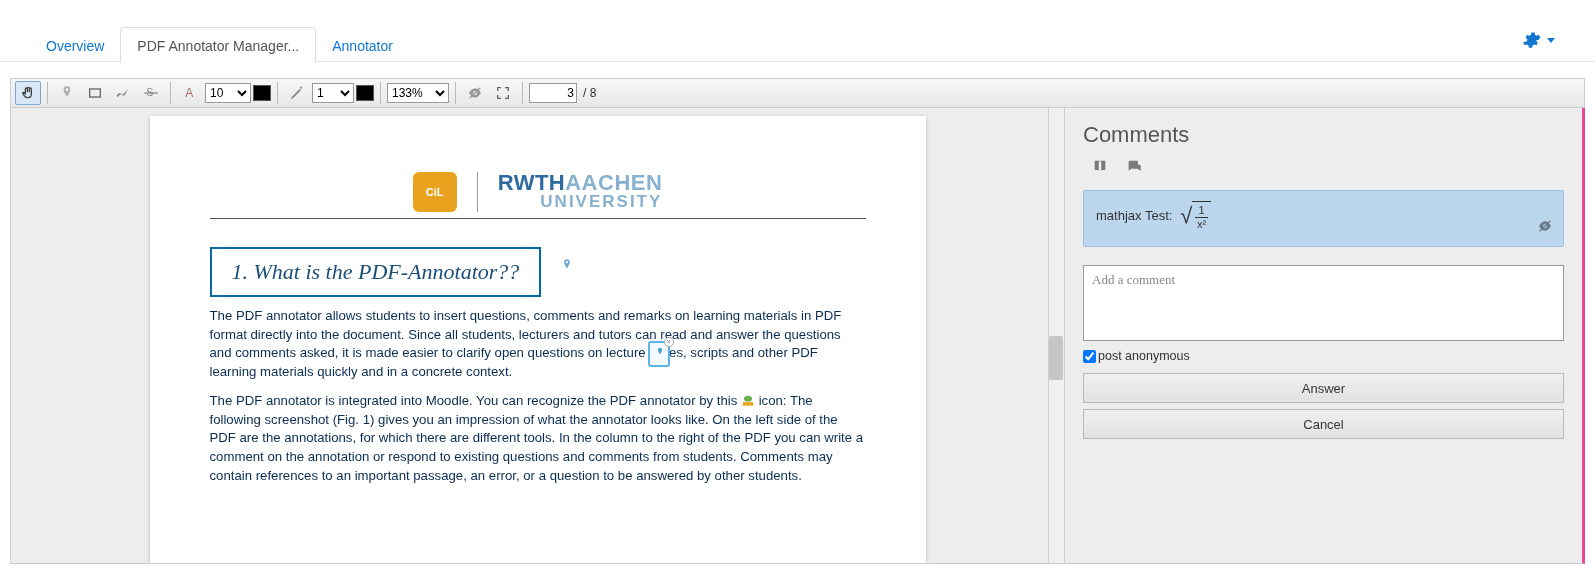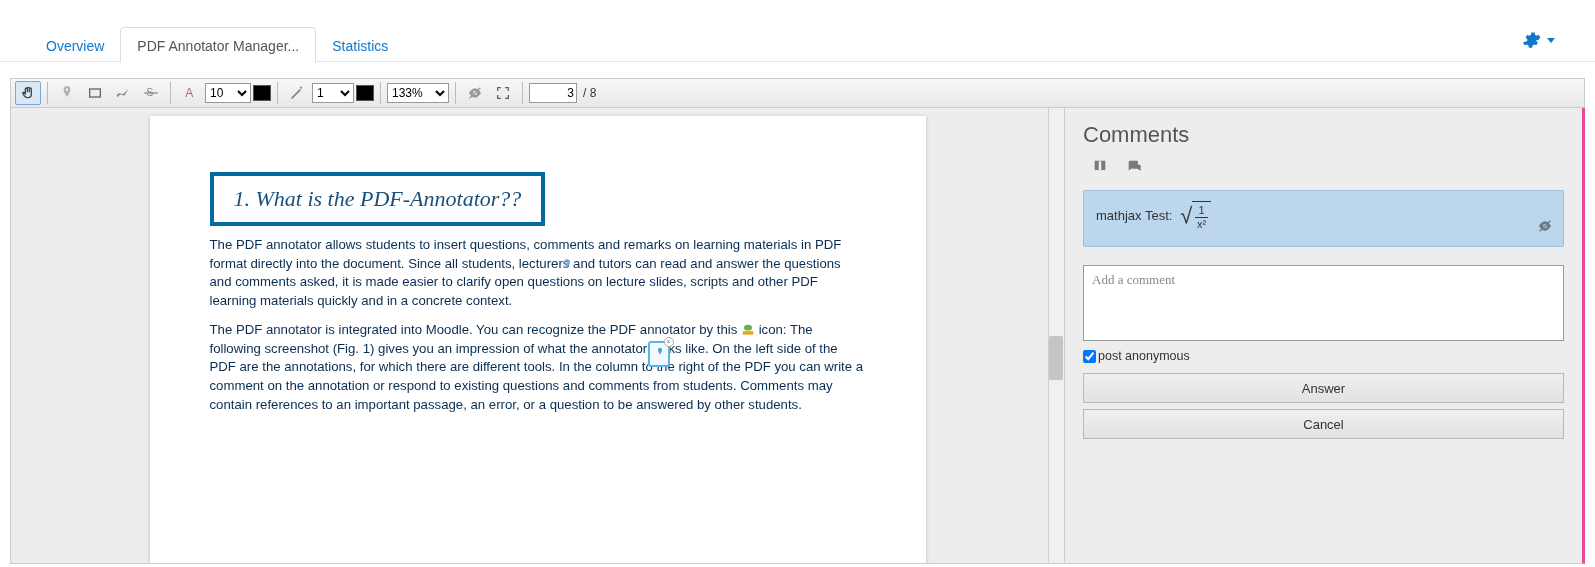"Statistics" div.tab { text: Statistics -> Annotator }
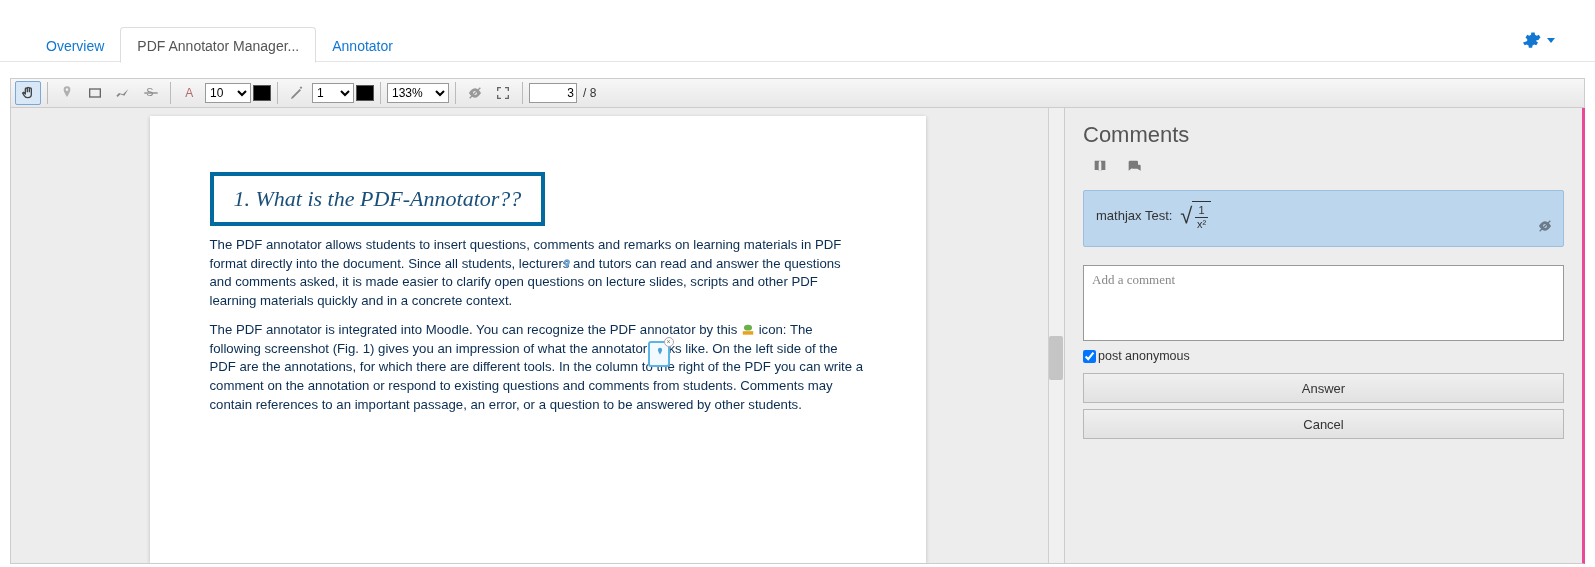"CiL" div.logo-row { html: none -> <div> <div>CiL</div> <div></div> <div> <div><span>RWTH</span><span>AACHEN</span></div> <div>UNIVERSITY</div> </div> </div> }
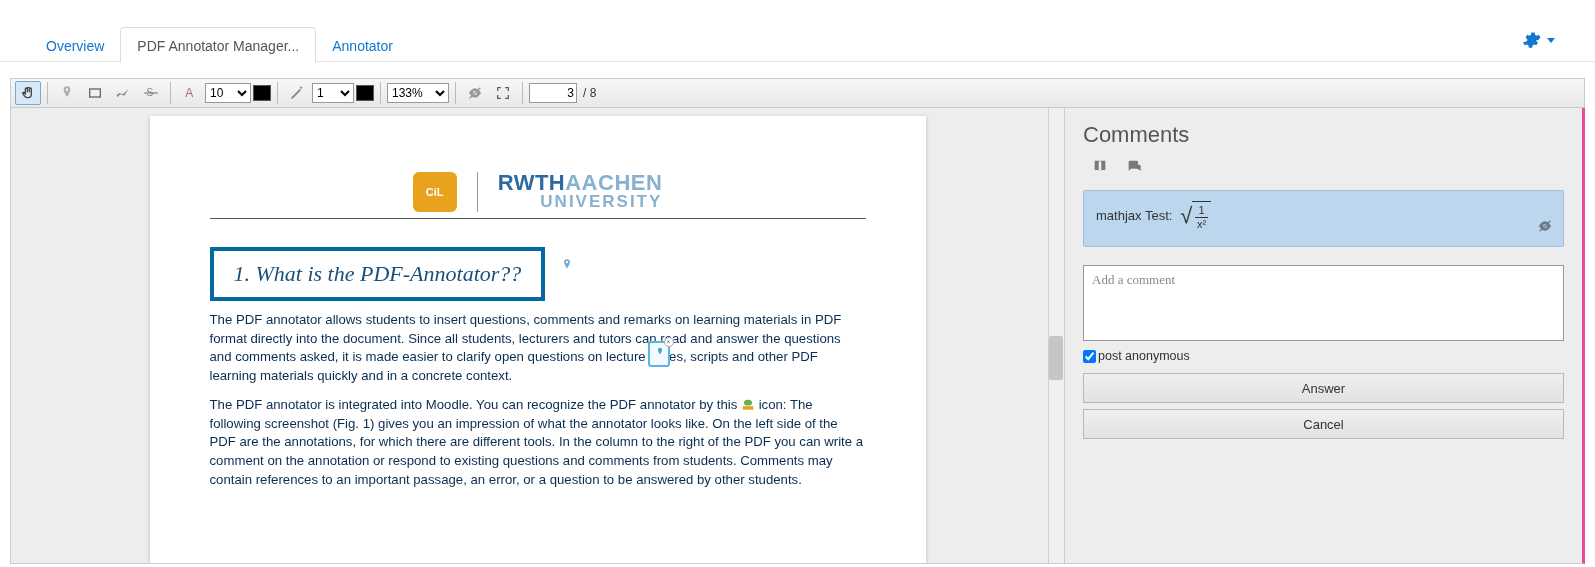"1. What is the PDF-Annotator??" .heading-box { border: 4px solid #0369a1 -> 2px solid #0369a1 }
